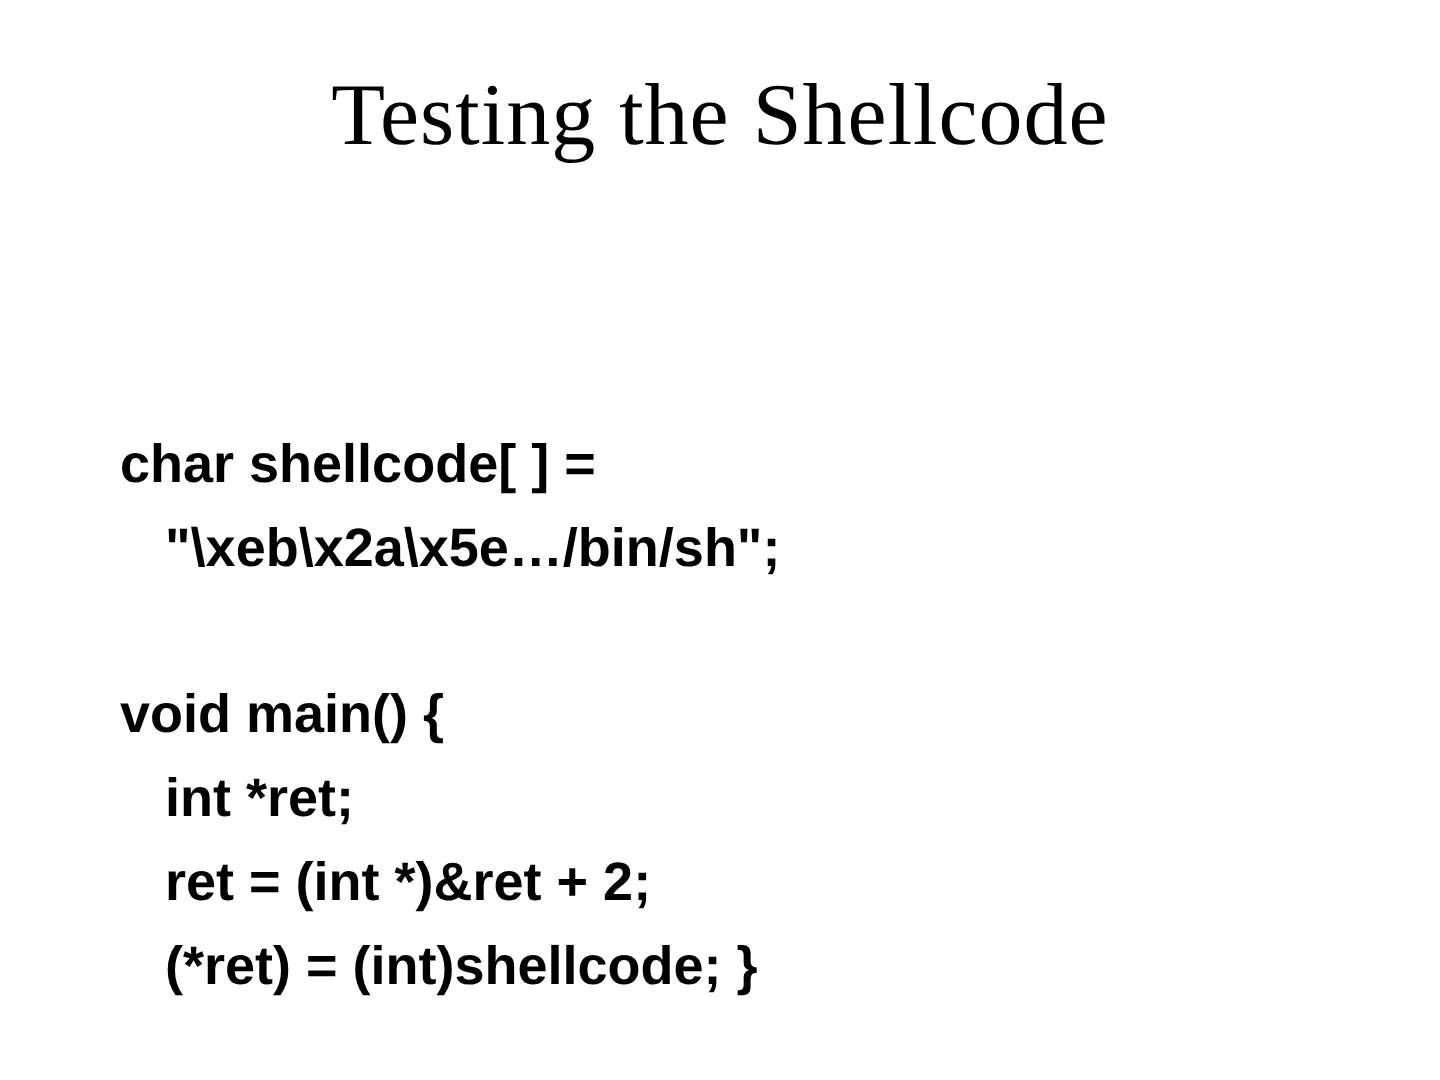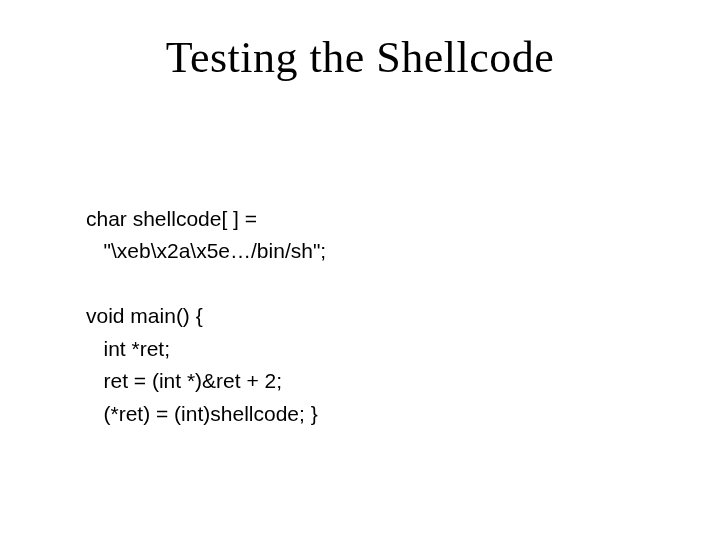"char shellcode[ ] =" .body { font-size: 21px -> 27px; font-weight: none -> bold; left: 86px -> 60px }
